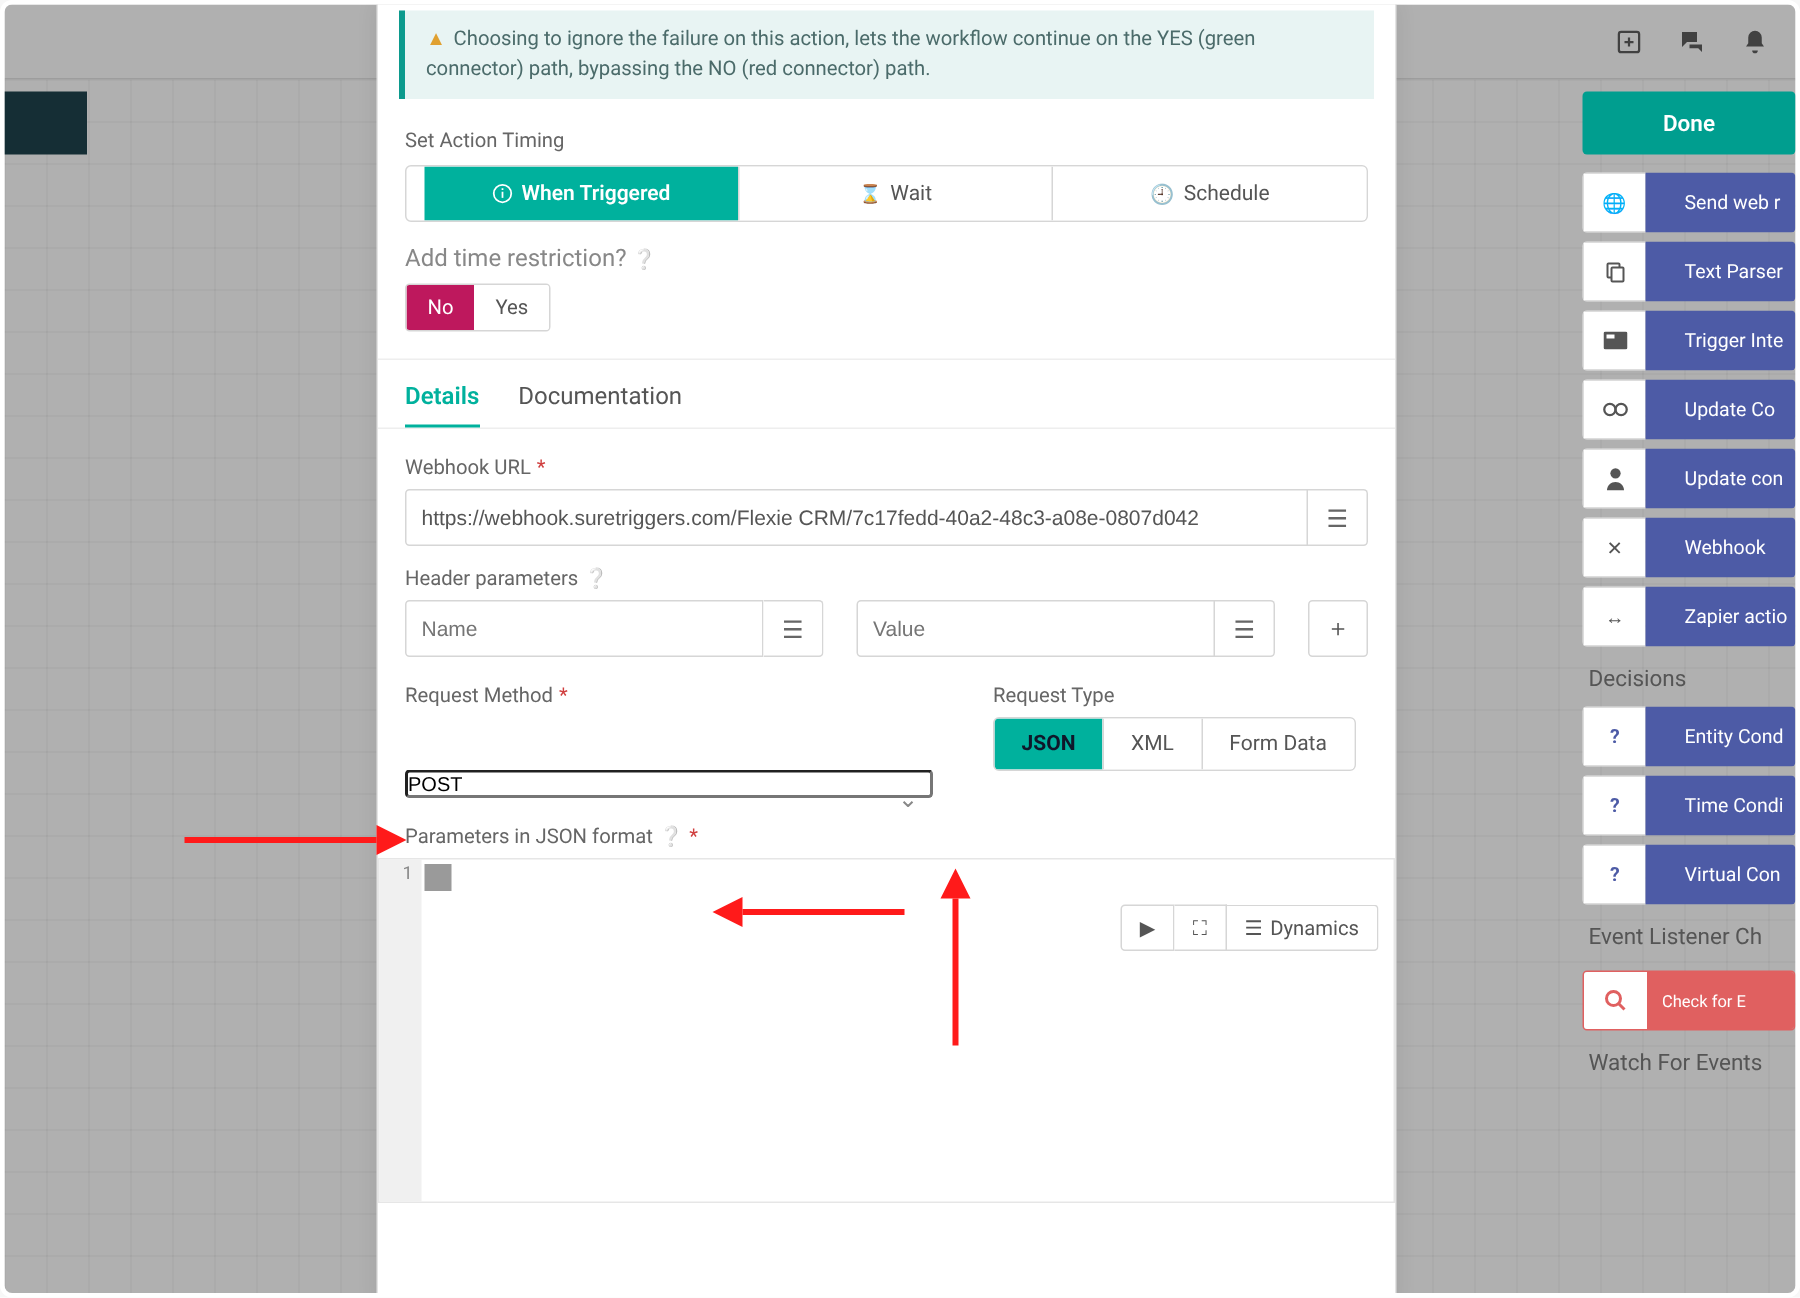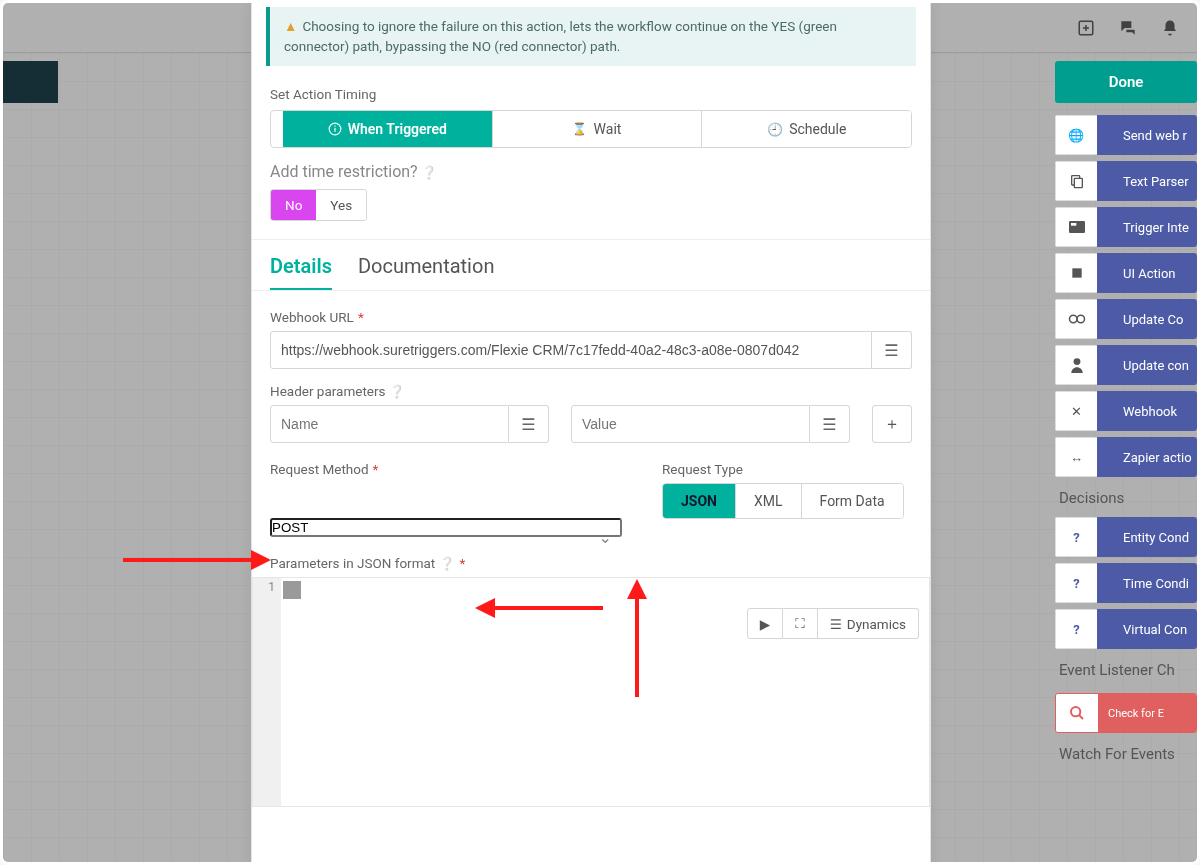"No" .yn .no { background: #d946ef -> #be185d }
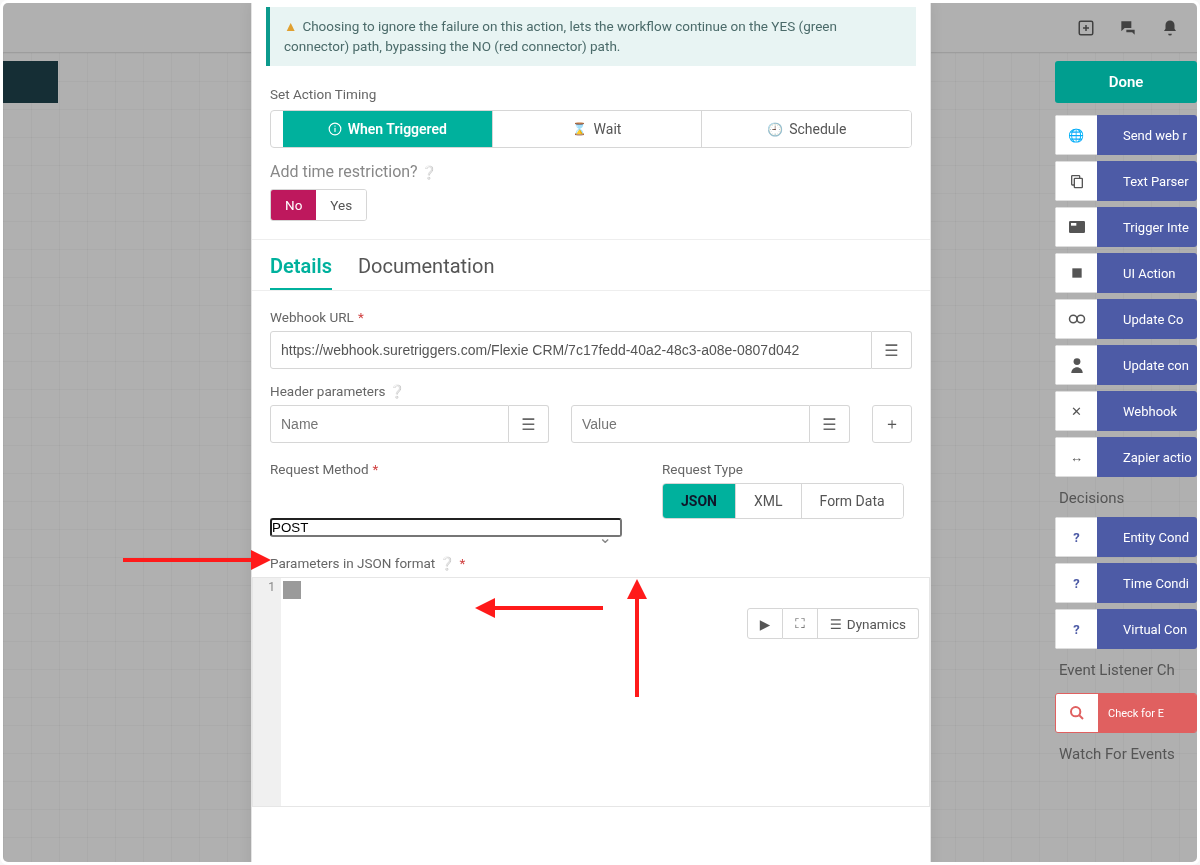"Details" .tab { font-size: 20px -> 16px }
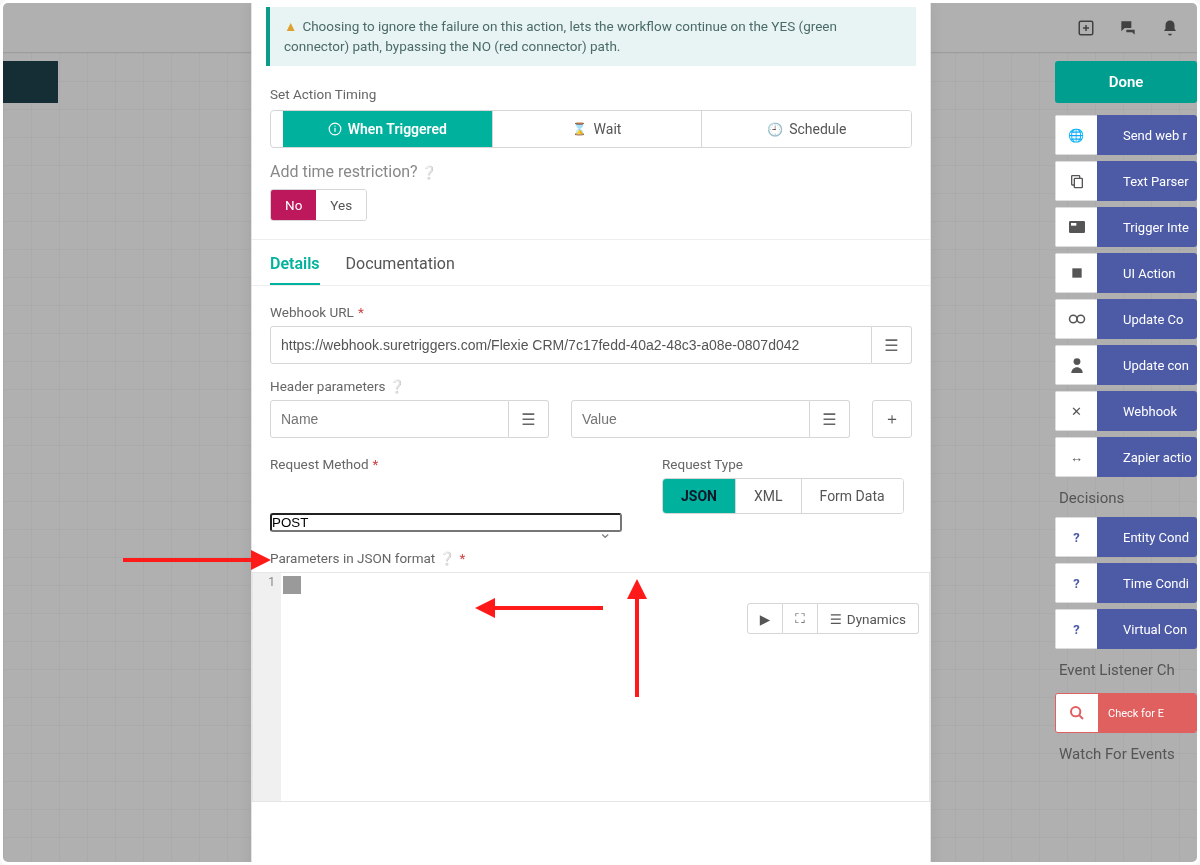"UI Action" div.action-row { html: <div> <div> <svg> <rect></rect> </svg> </div> <div>UI Action</div> </div> -> none }
